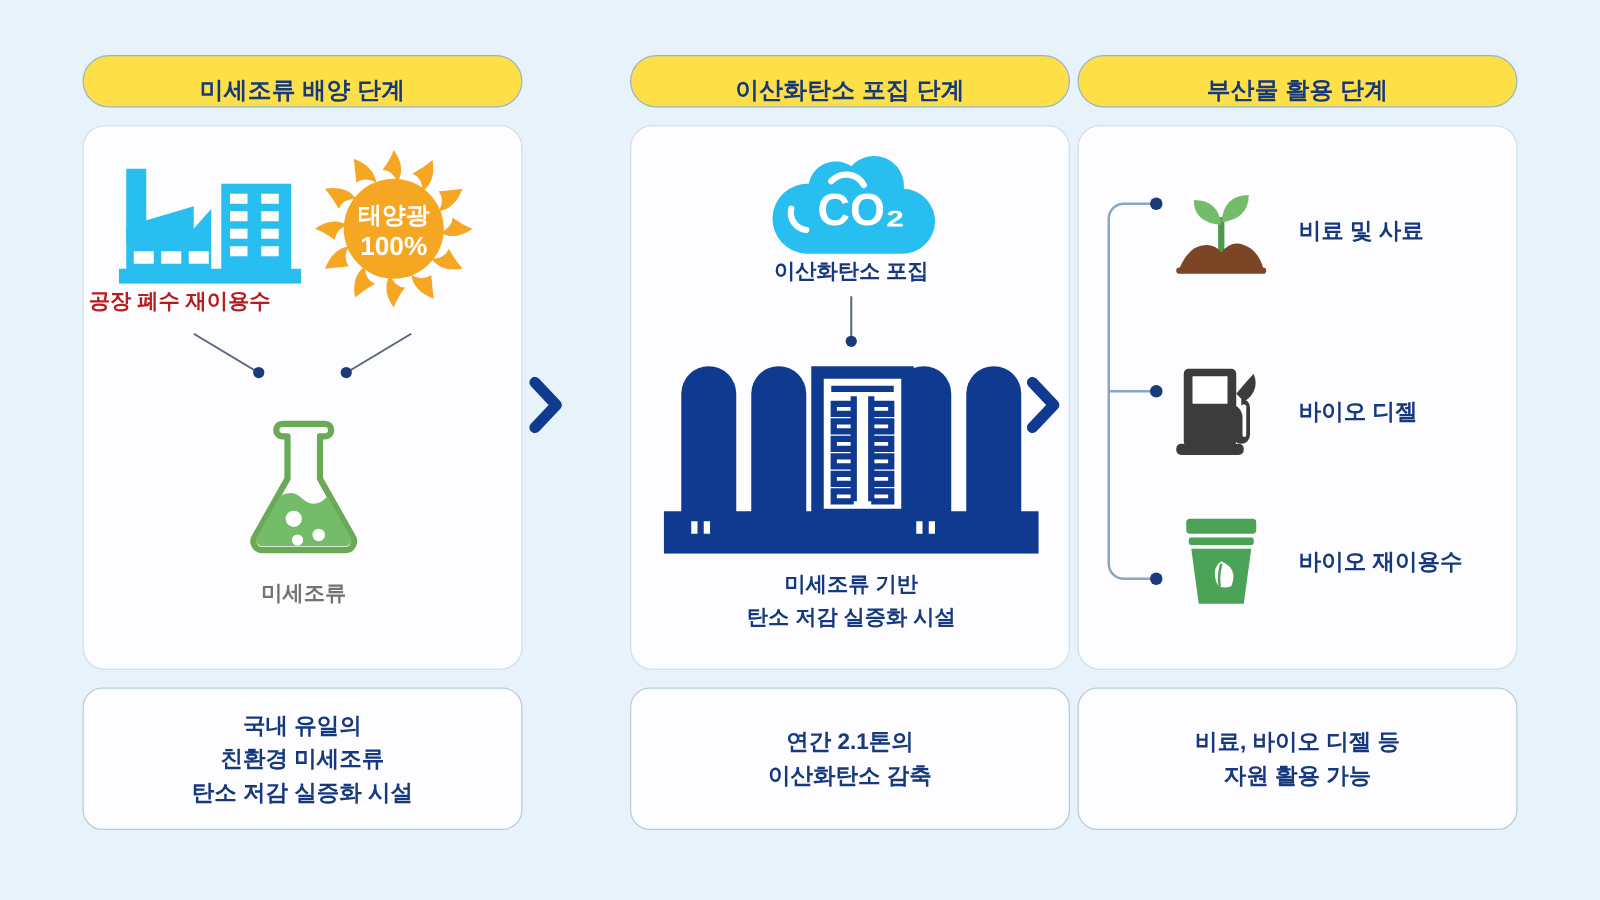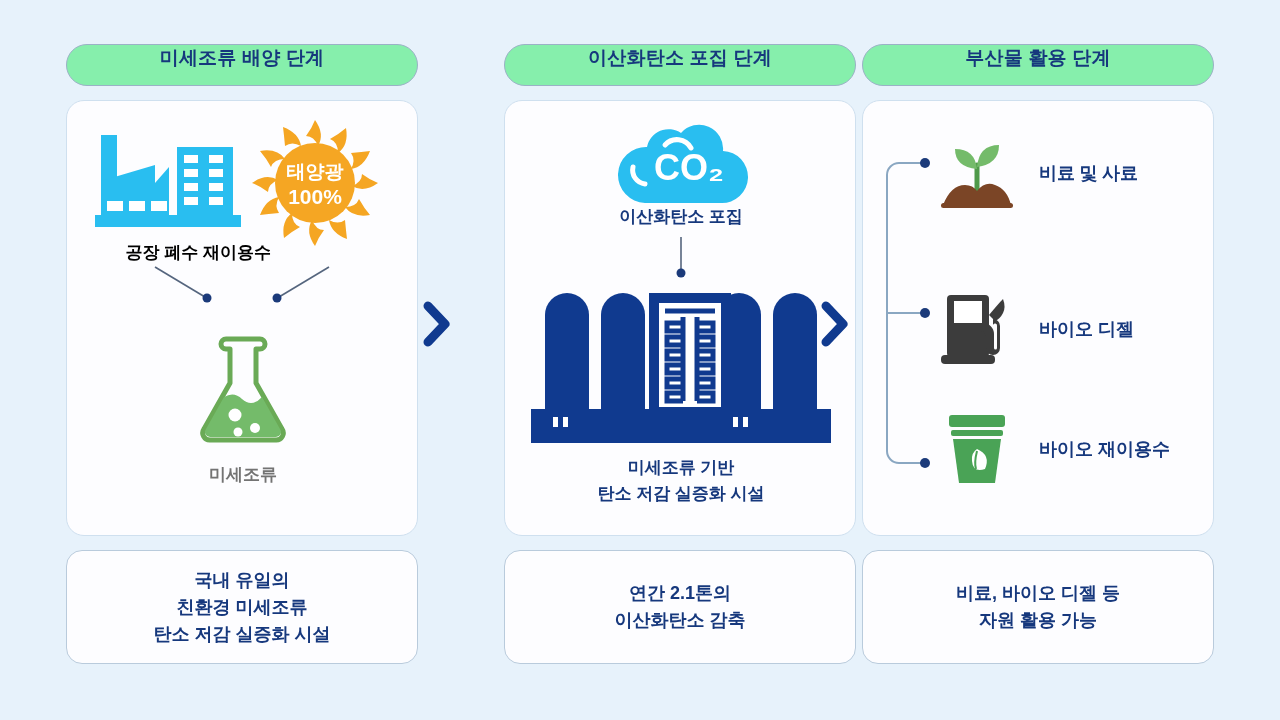"미세조류 배양 단계" .stage-pill { align-items: flex-start -> flex-end; background: #86efac -> #fde047 }
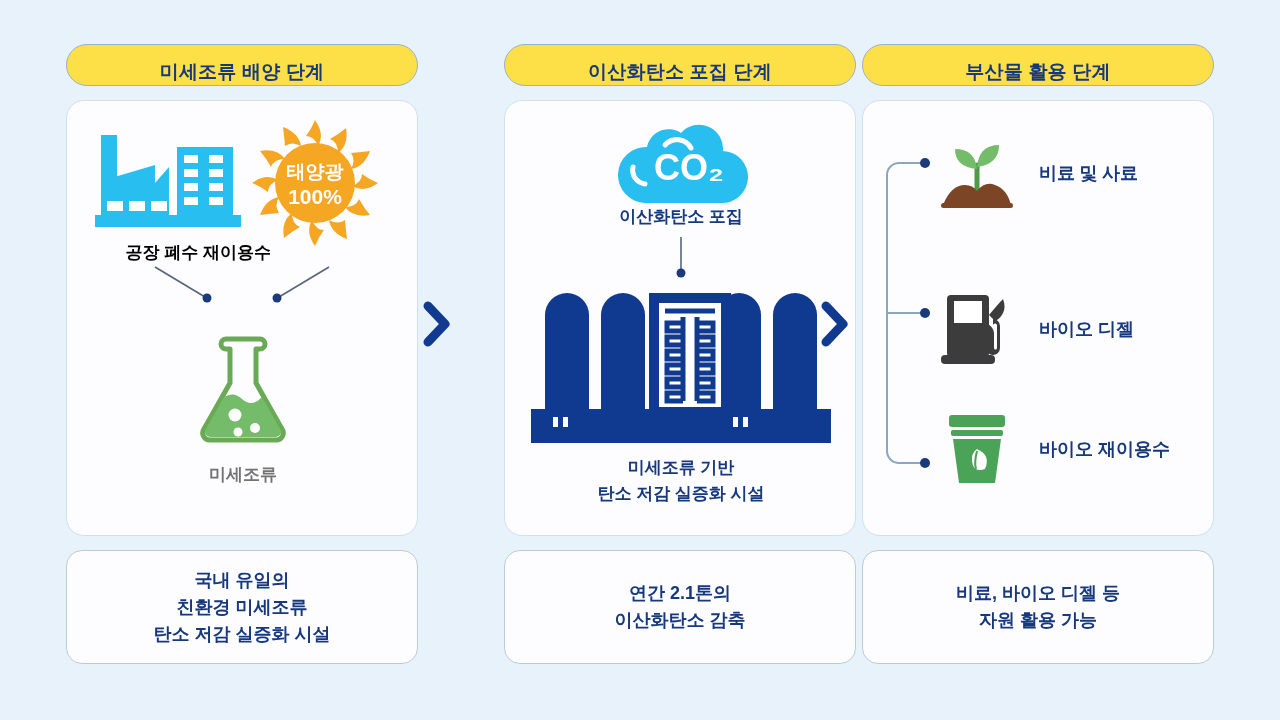"비료 및 사료" .product-row.r1 { font-family: Liberation Serif, serif -> none; top: 28px -> 39px }
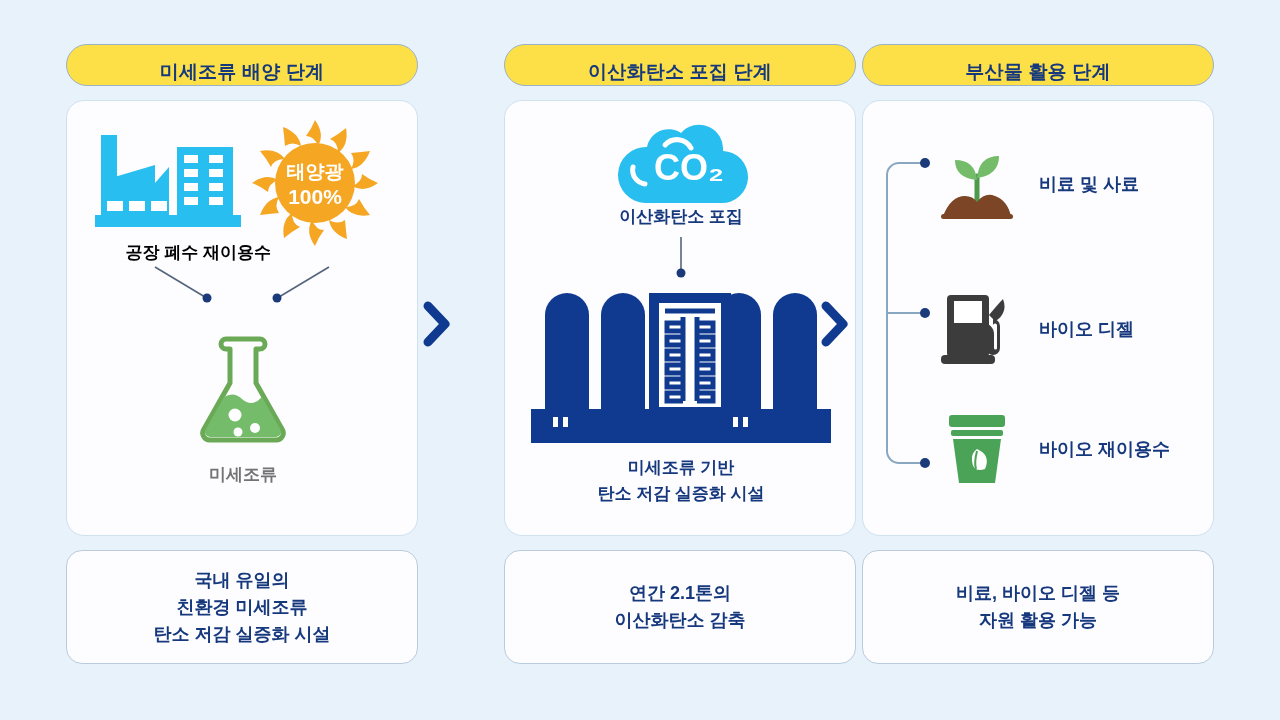"공장 폐수 재이용수" .c1-factory-label { color: #000000 -> #b91c1c; text-align: right -> left; top: 140px -> 128px }
